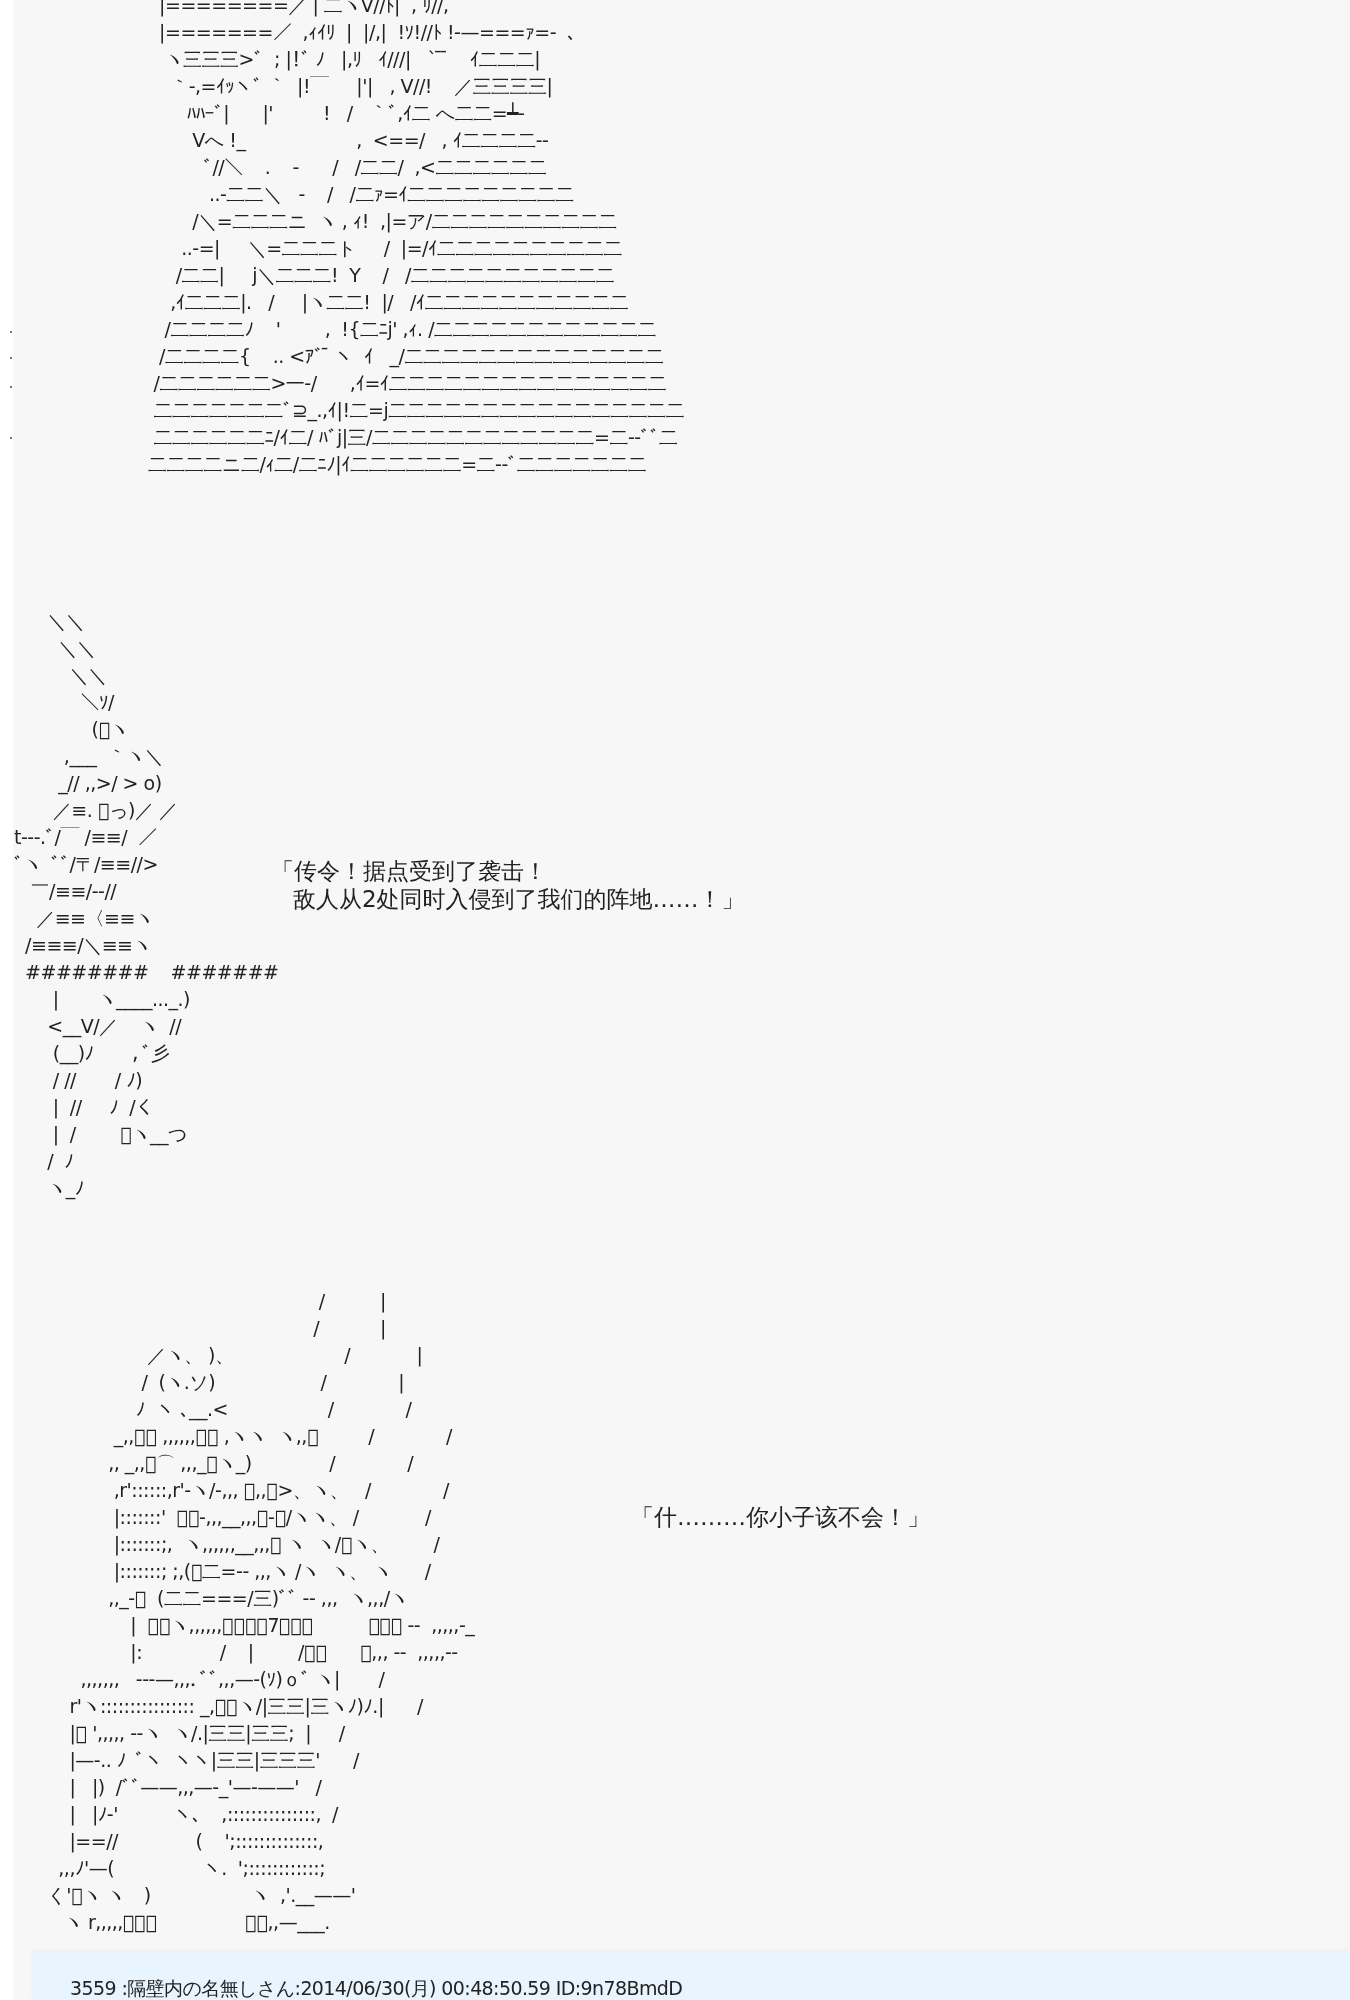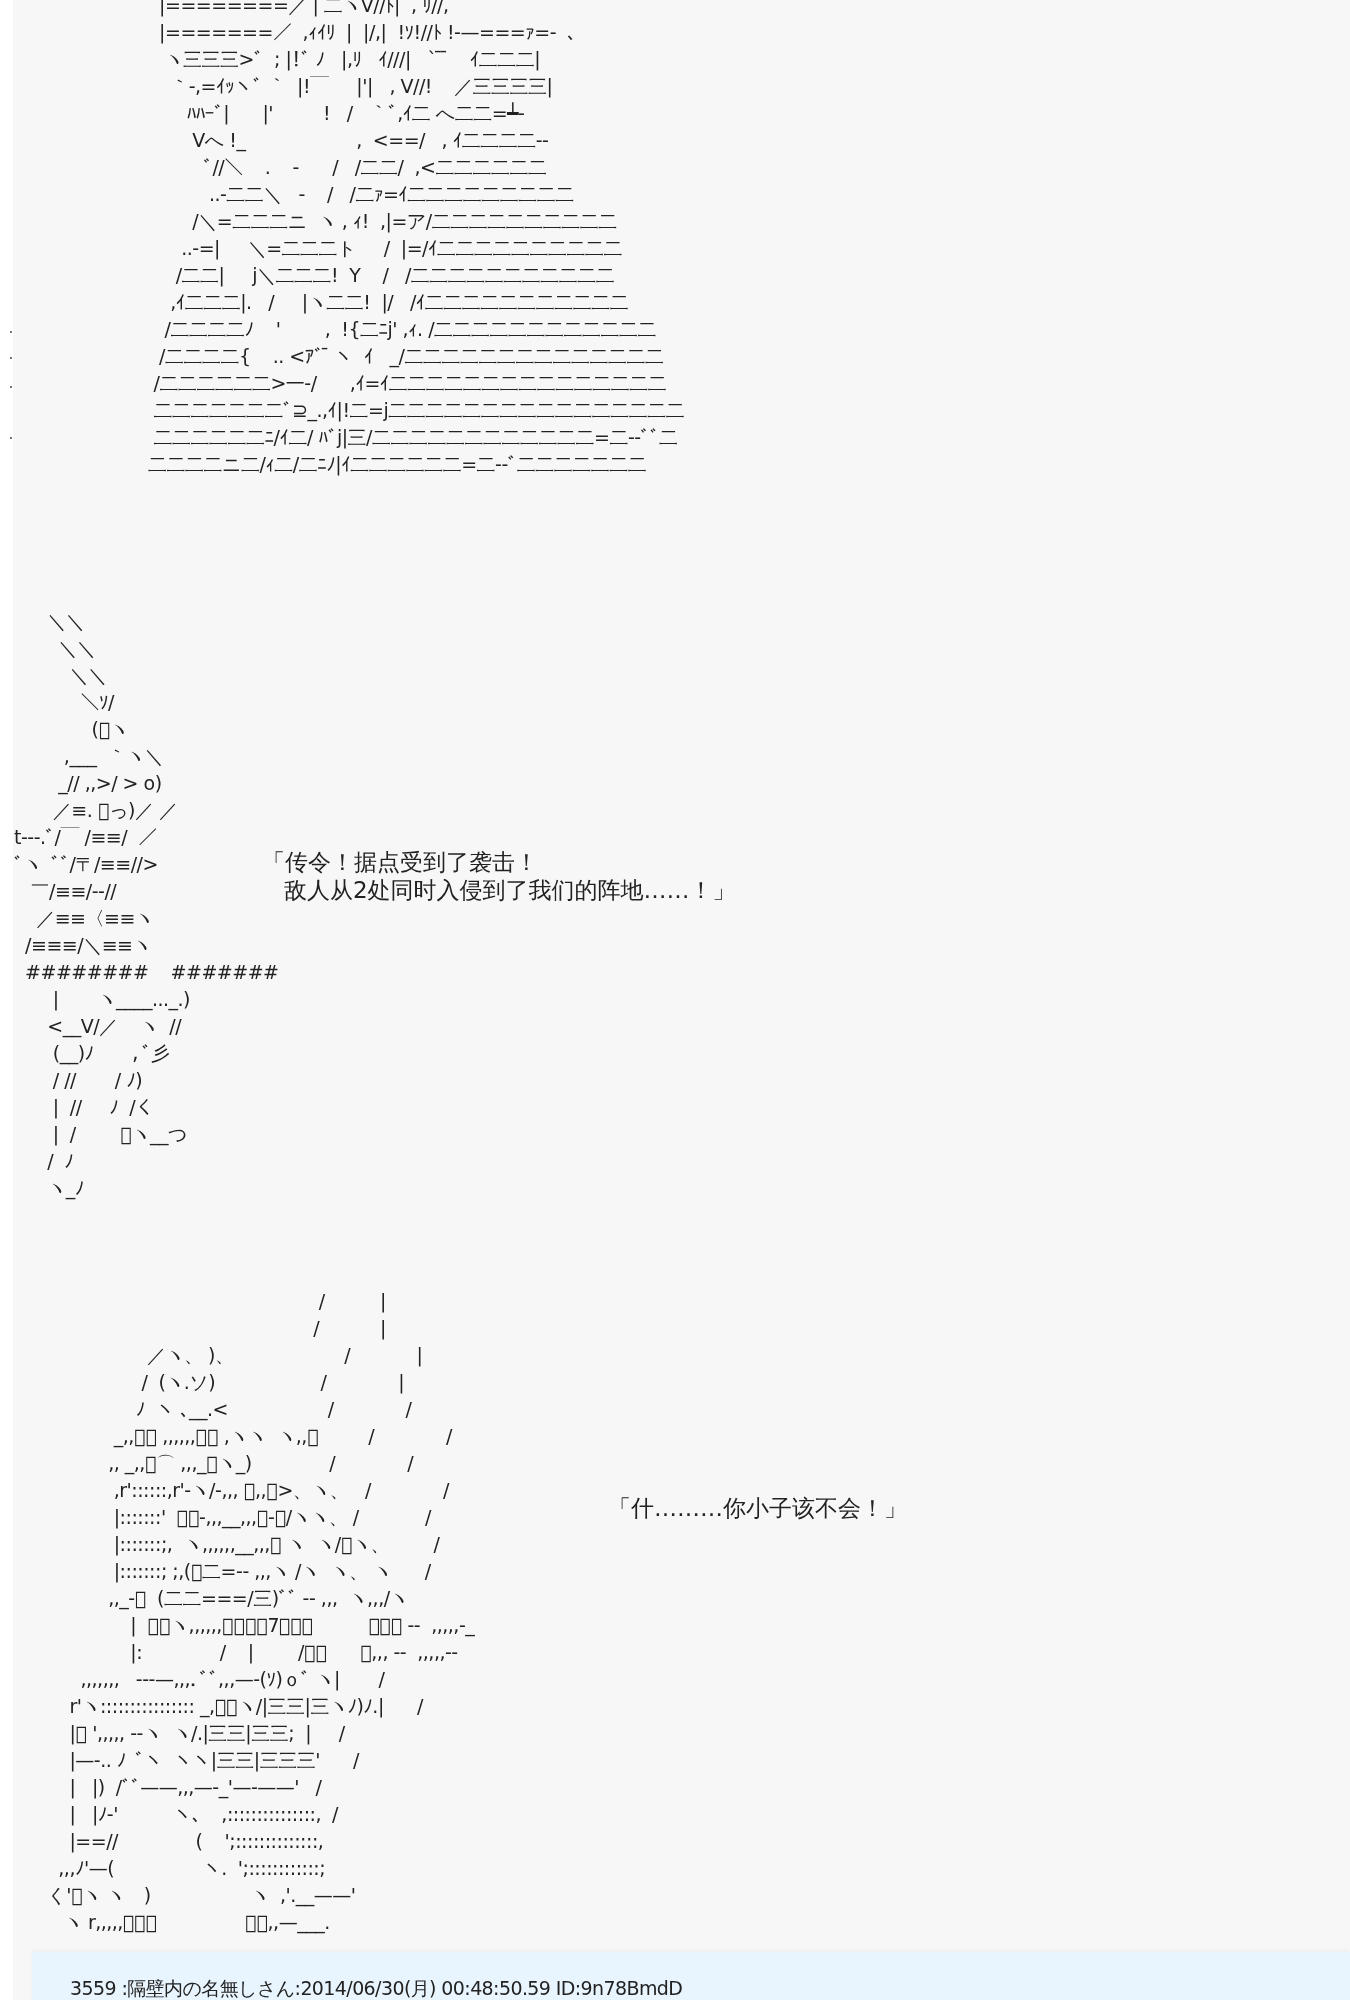"「传令！据点受到了袭击！" .speech { margin: 0 -> 9px }
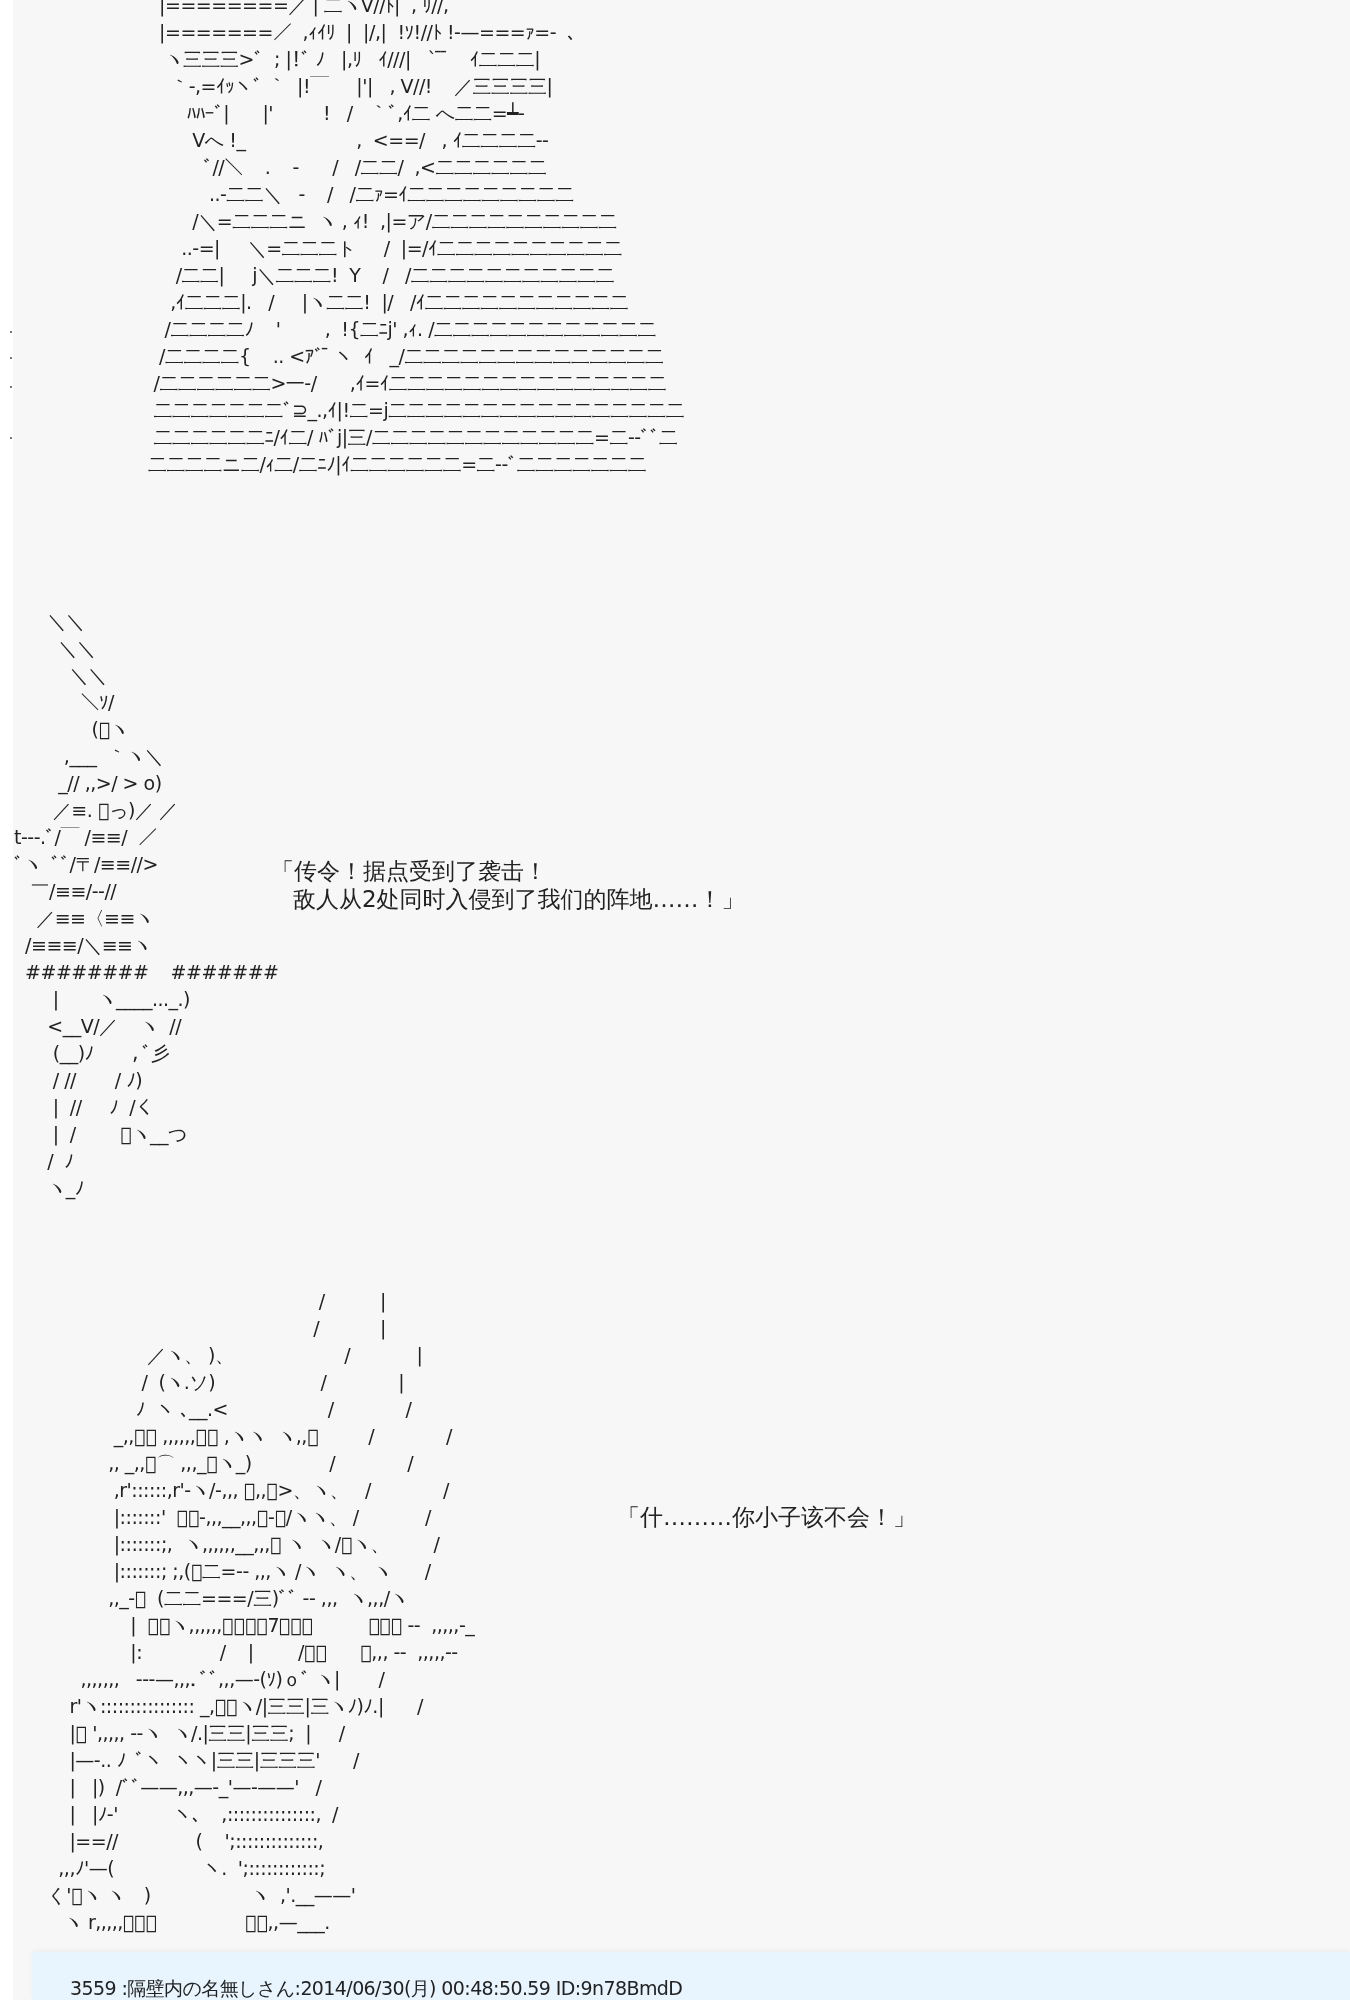"「什………你小子该不会！」" pre.speech { left: 608px -> 622px }
